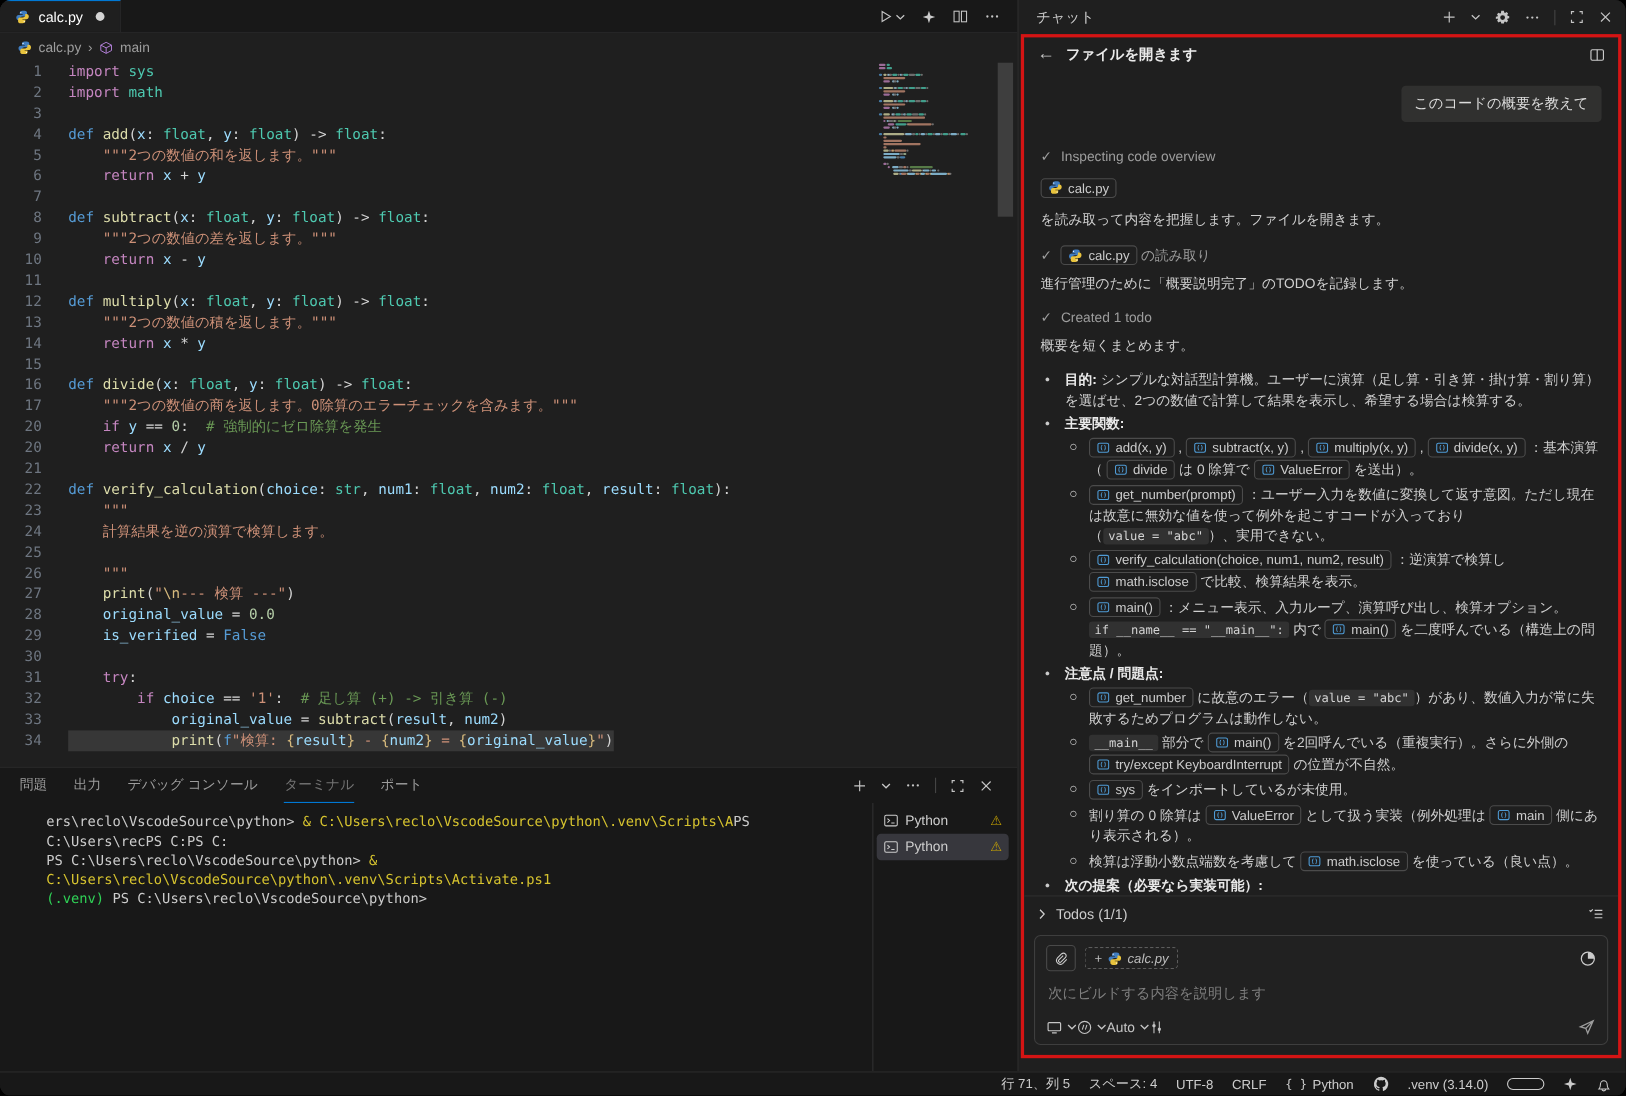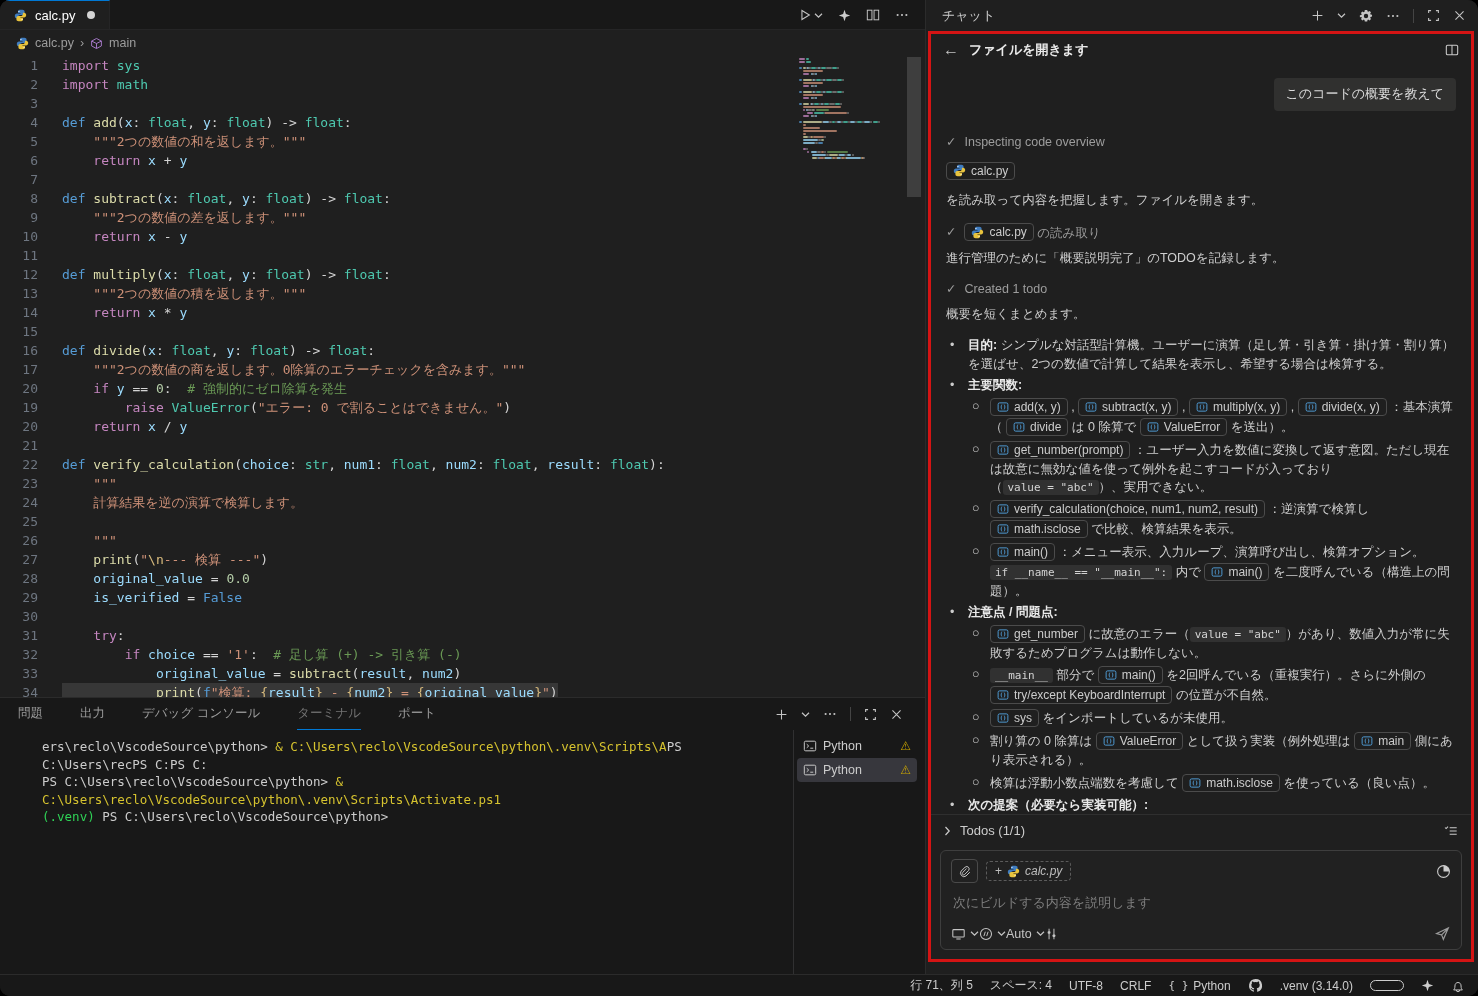"19" div.cl { html: <div><span>19</span><span><span> </span><span>raise</span><span> </span><span>ValueError</span><span>(</span><span>"エラー: 0 で割ることはできません。"</span><span>)</span></span></div> -> none }
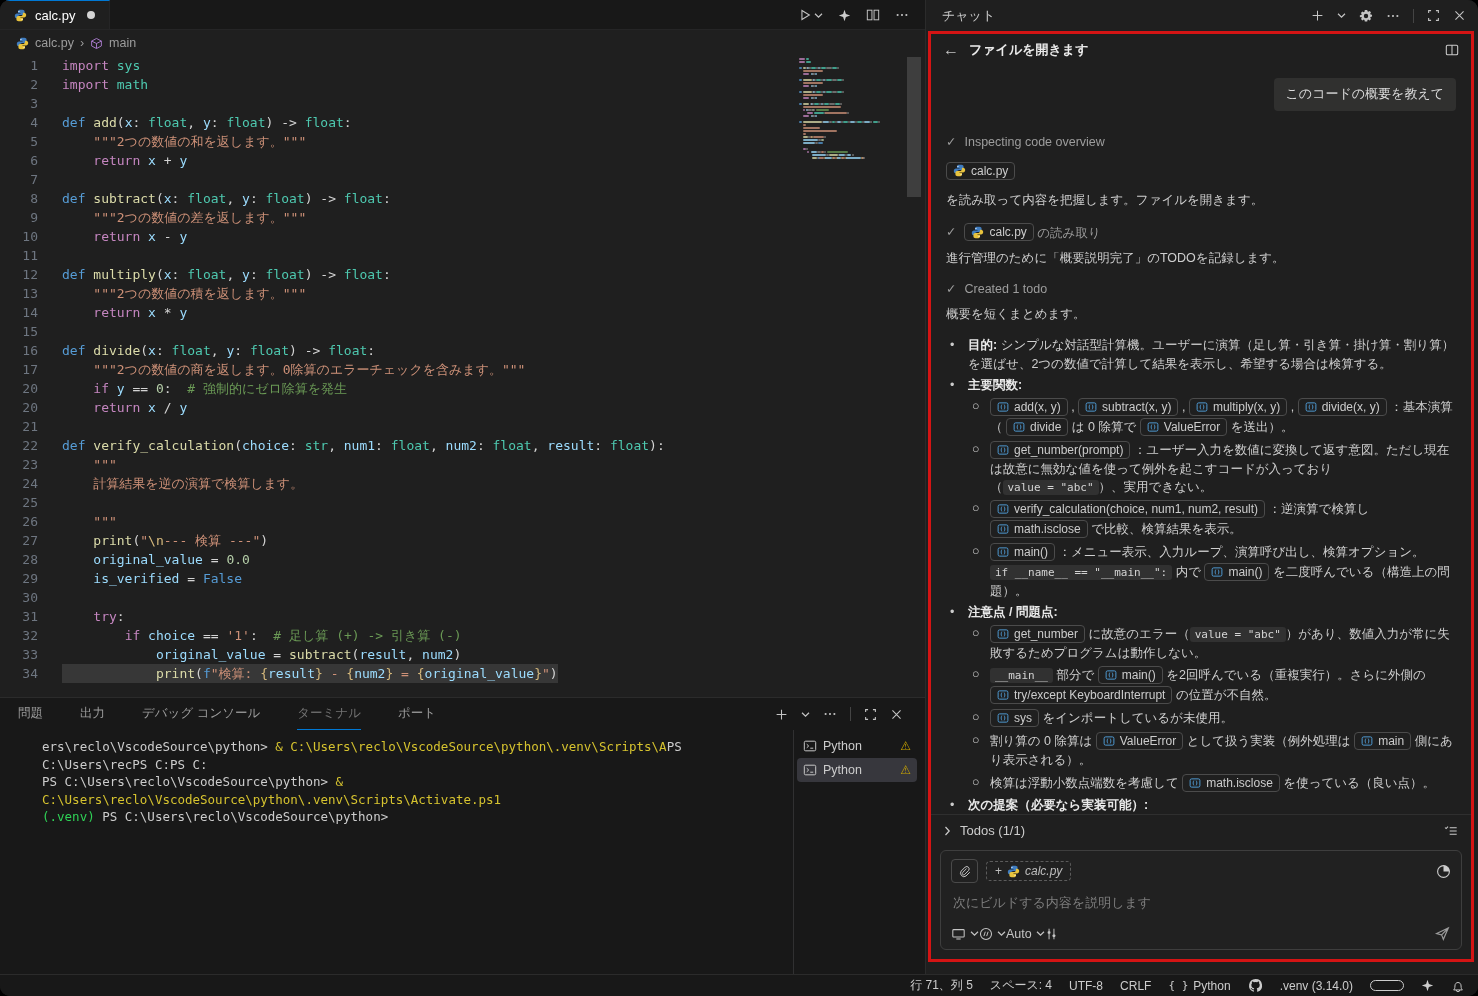"問題" .ptabs { gap: 37px -> 24px }
